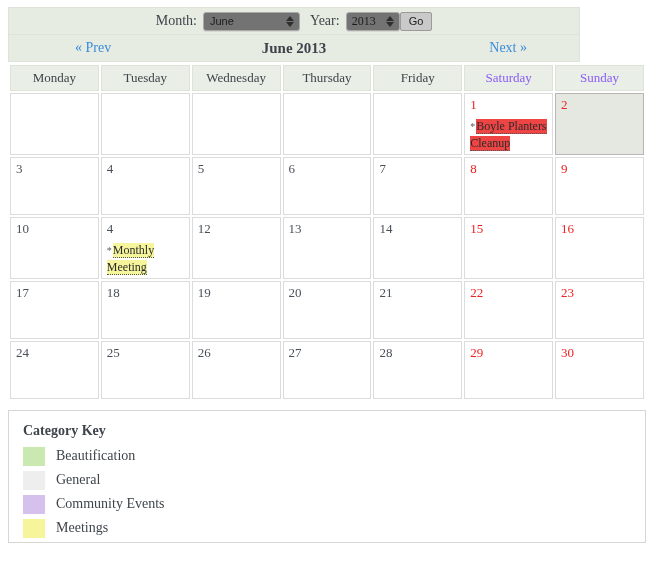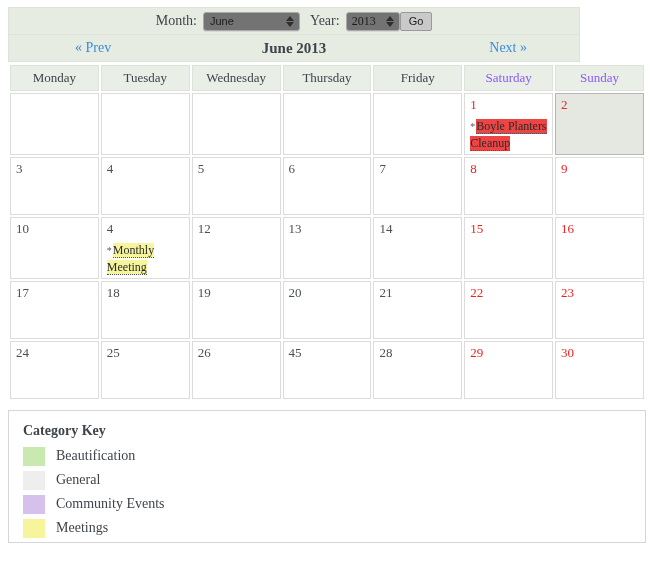"45" span.daynum { text: 45 -> 27 }
